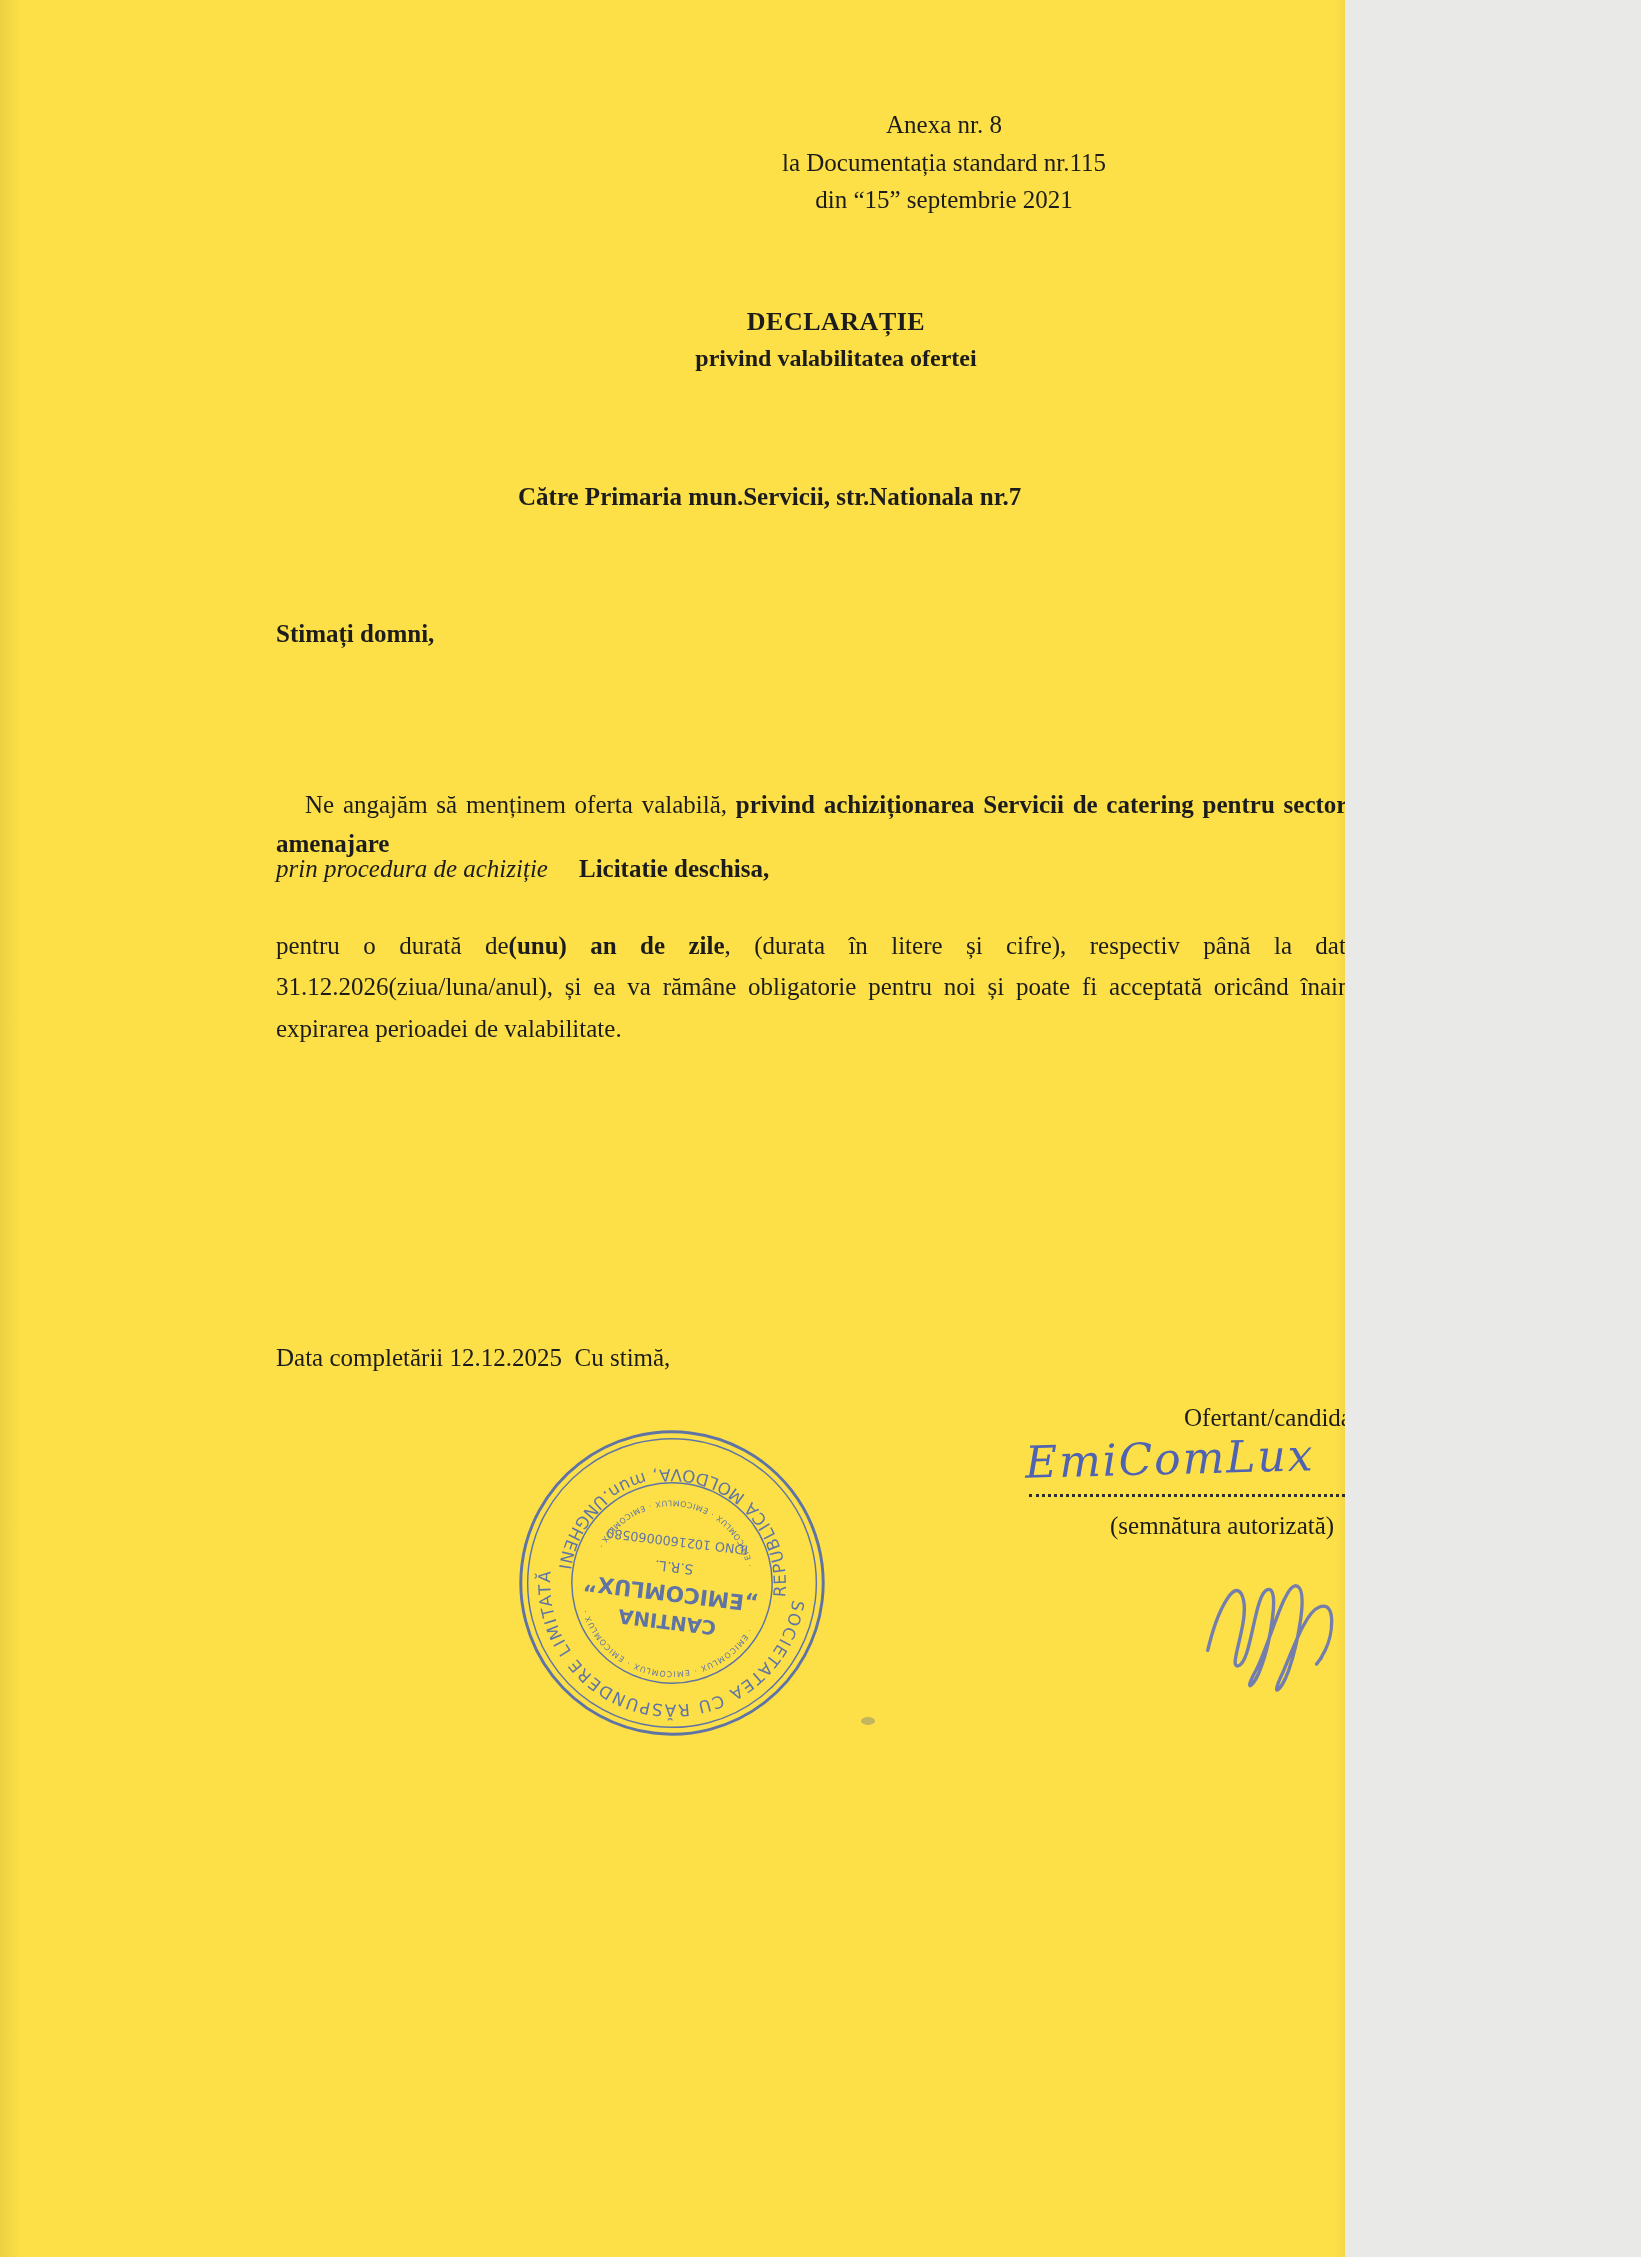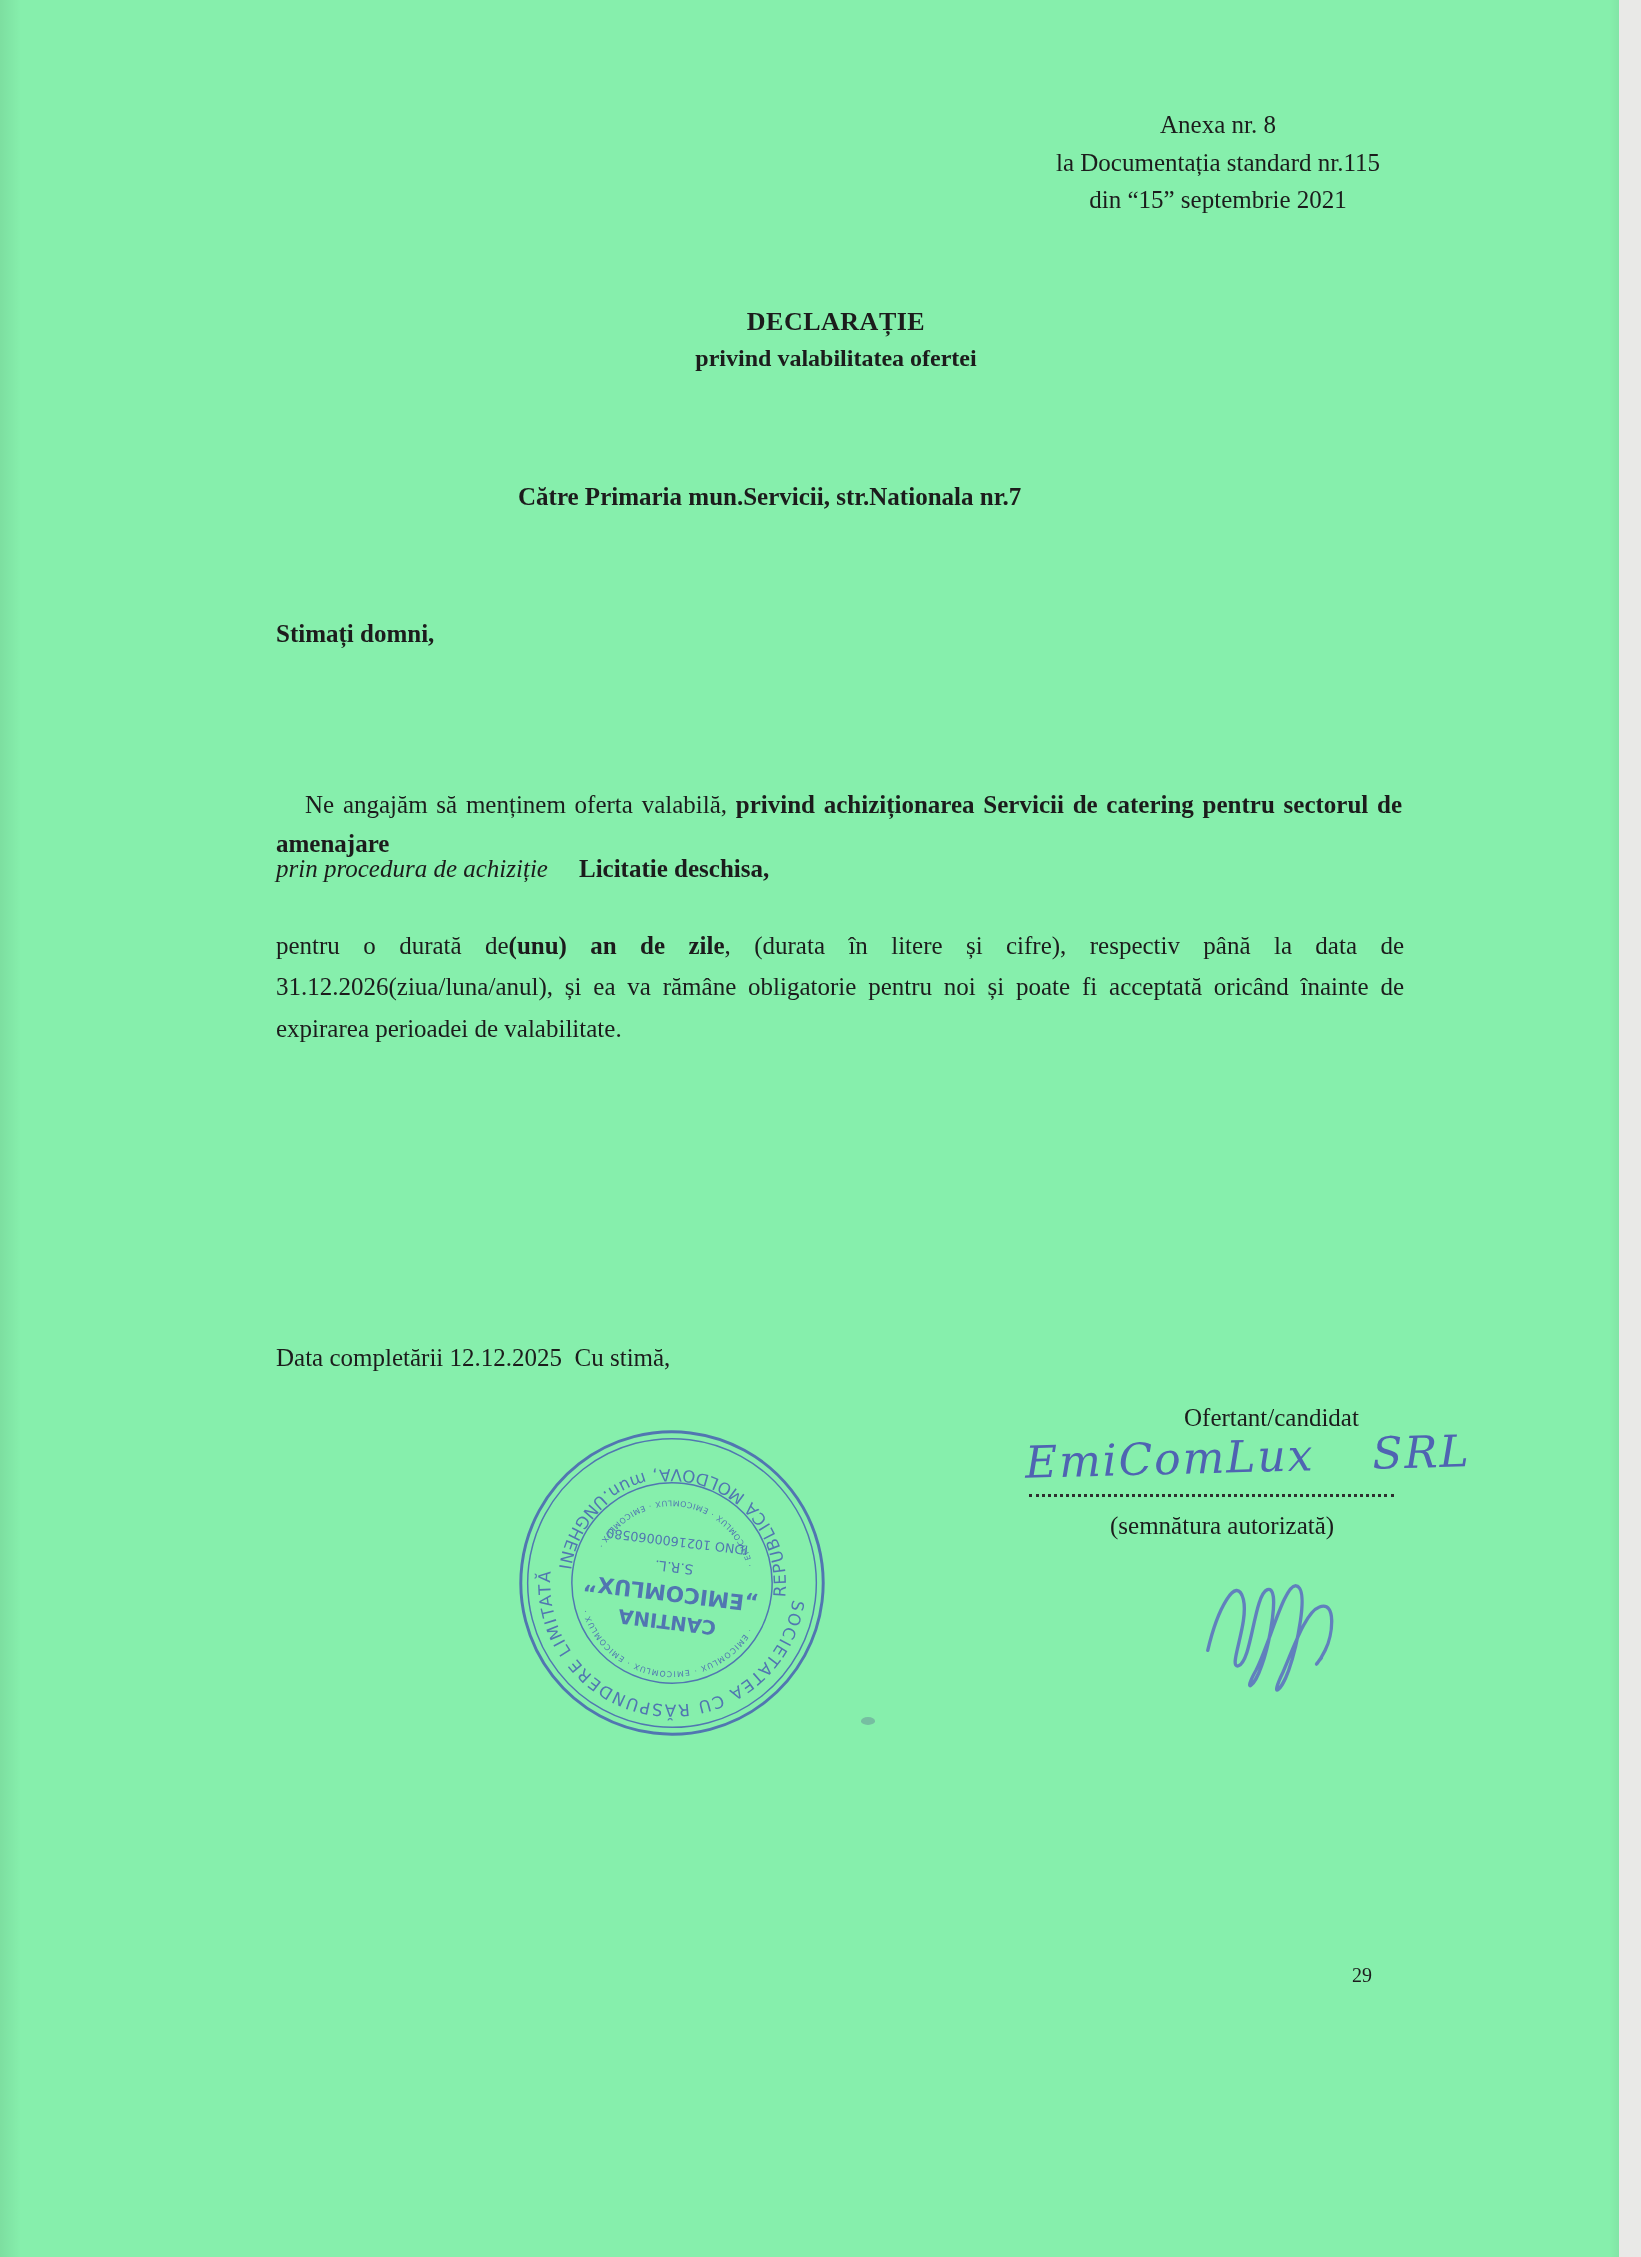"Anexa nr. 8" .page { background: #86efac -> #fde047; width: 1619px -> 1345px }
